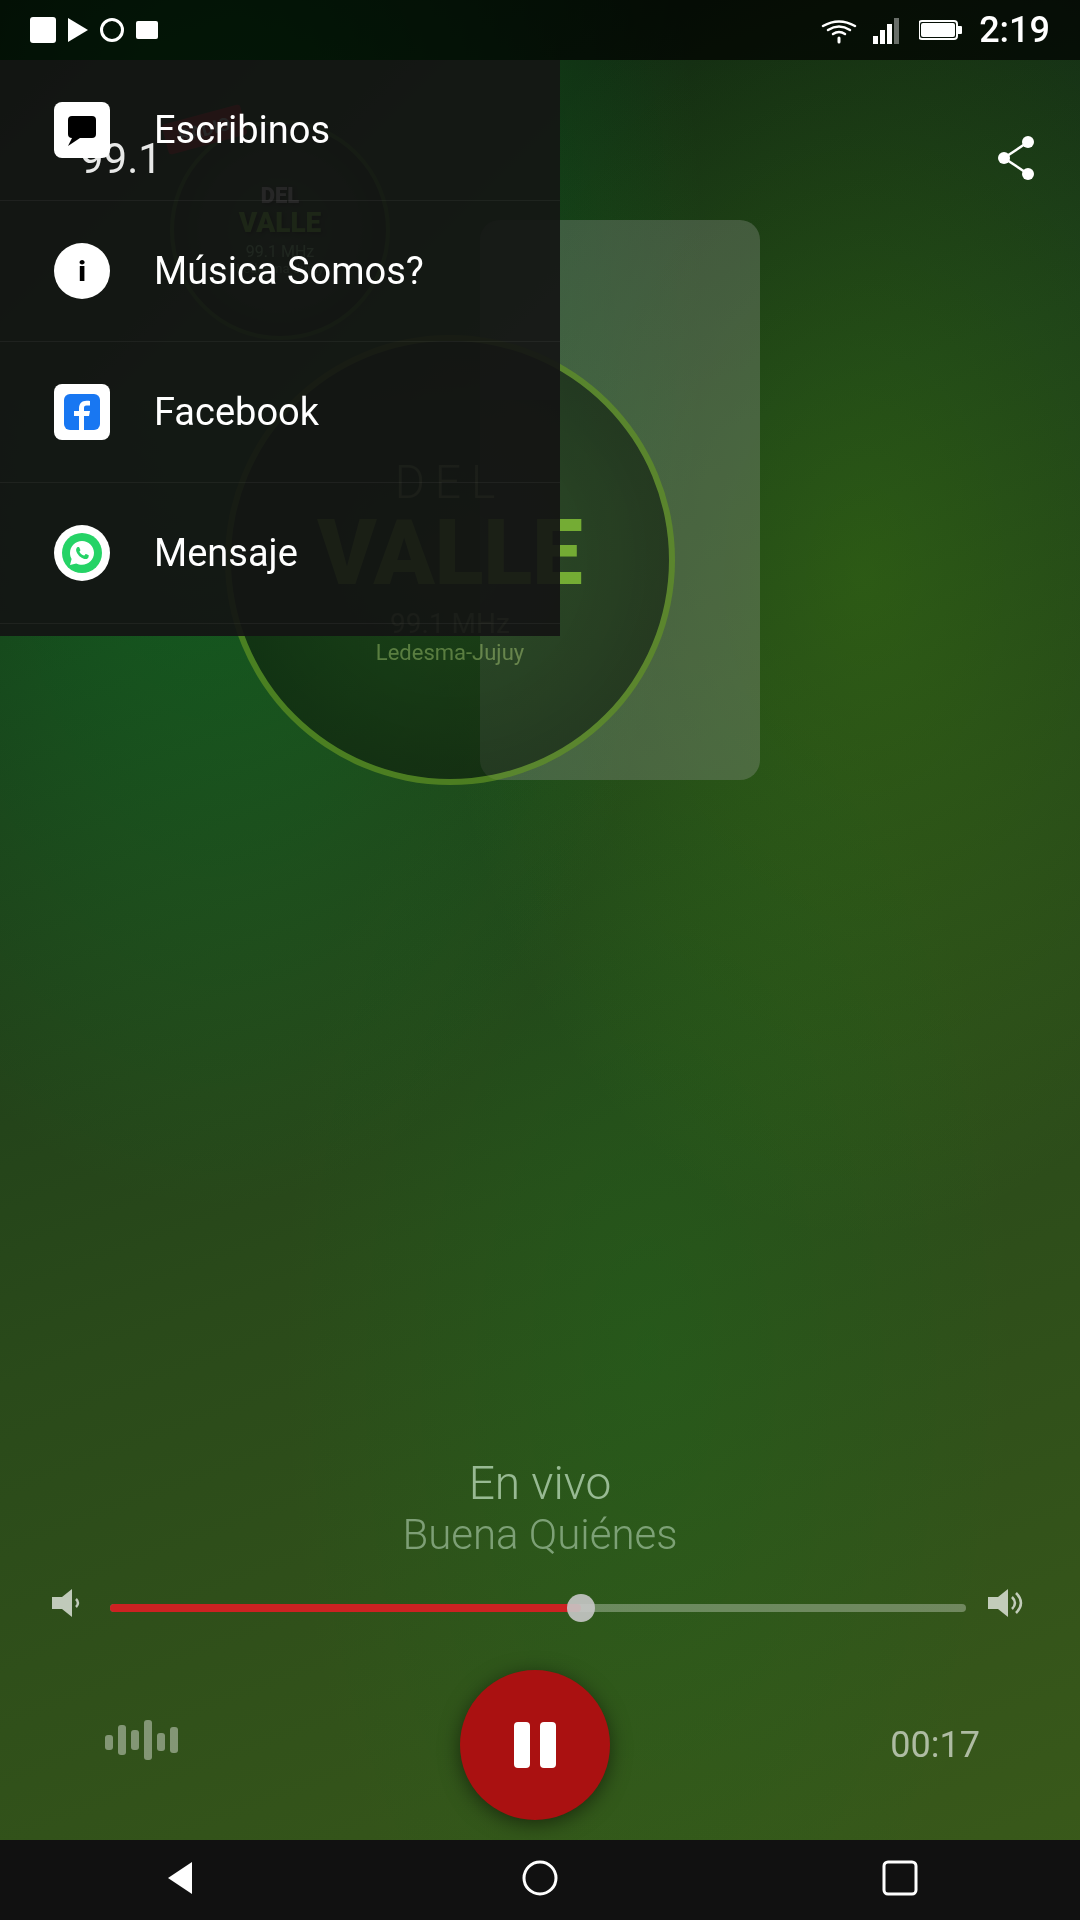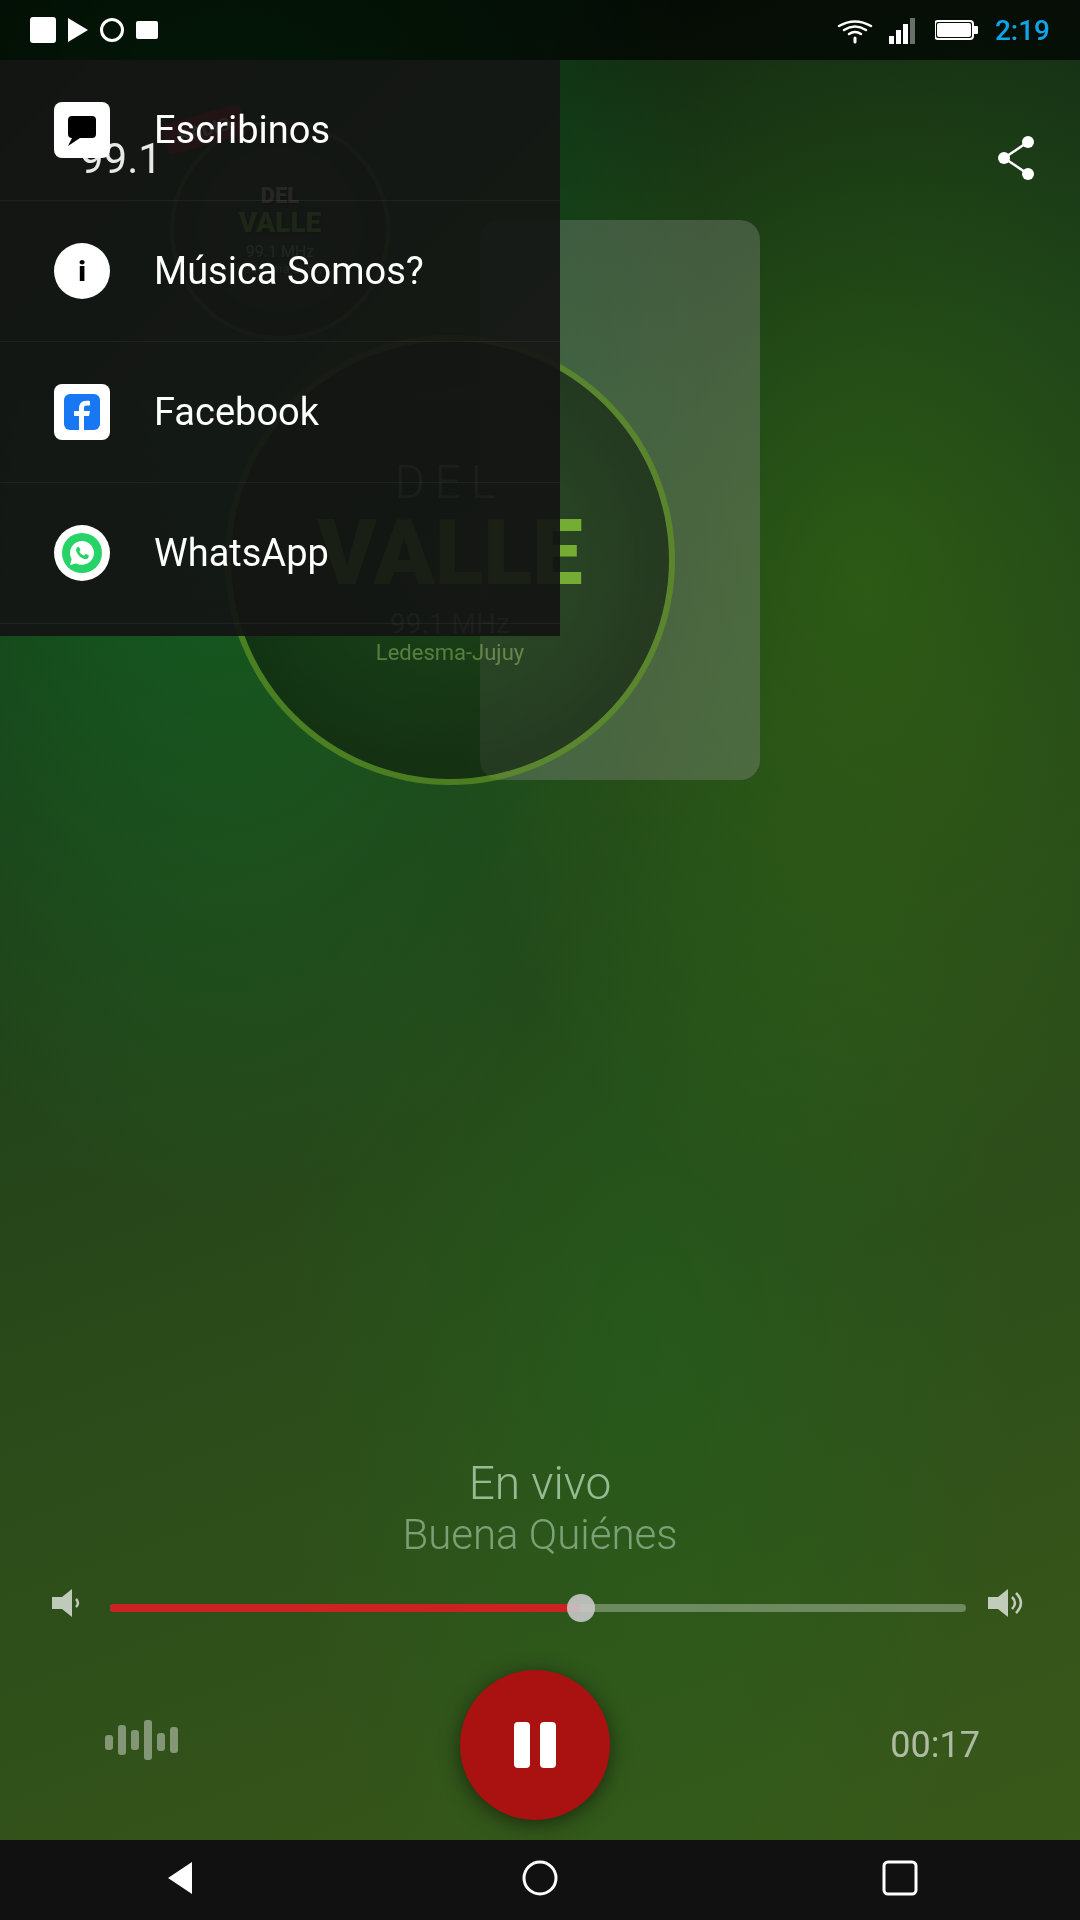"2:19" .status-time { color: #0ea5e9 -> #ffffff; font-size: 28px -> 36px }
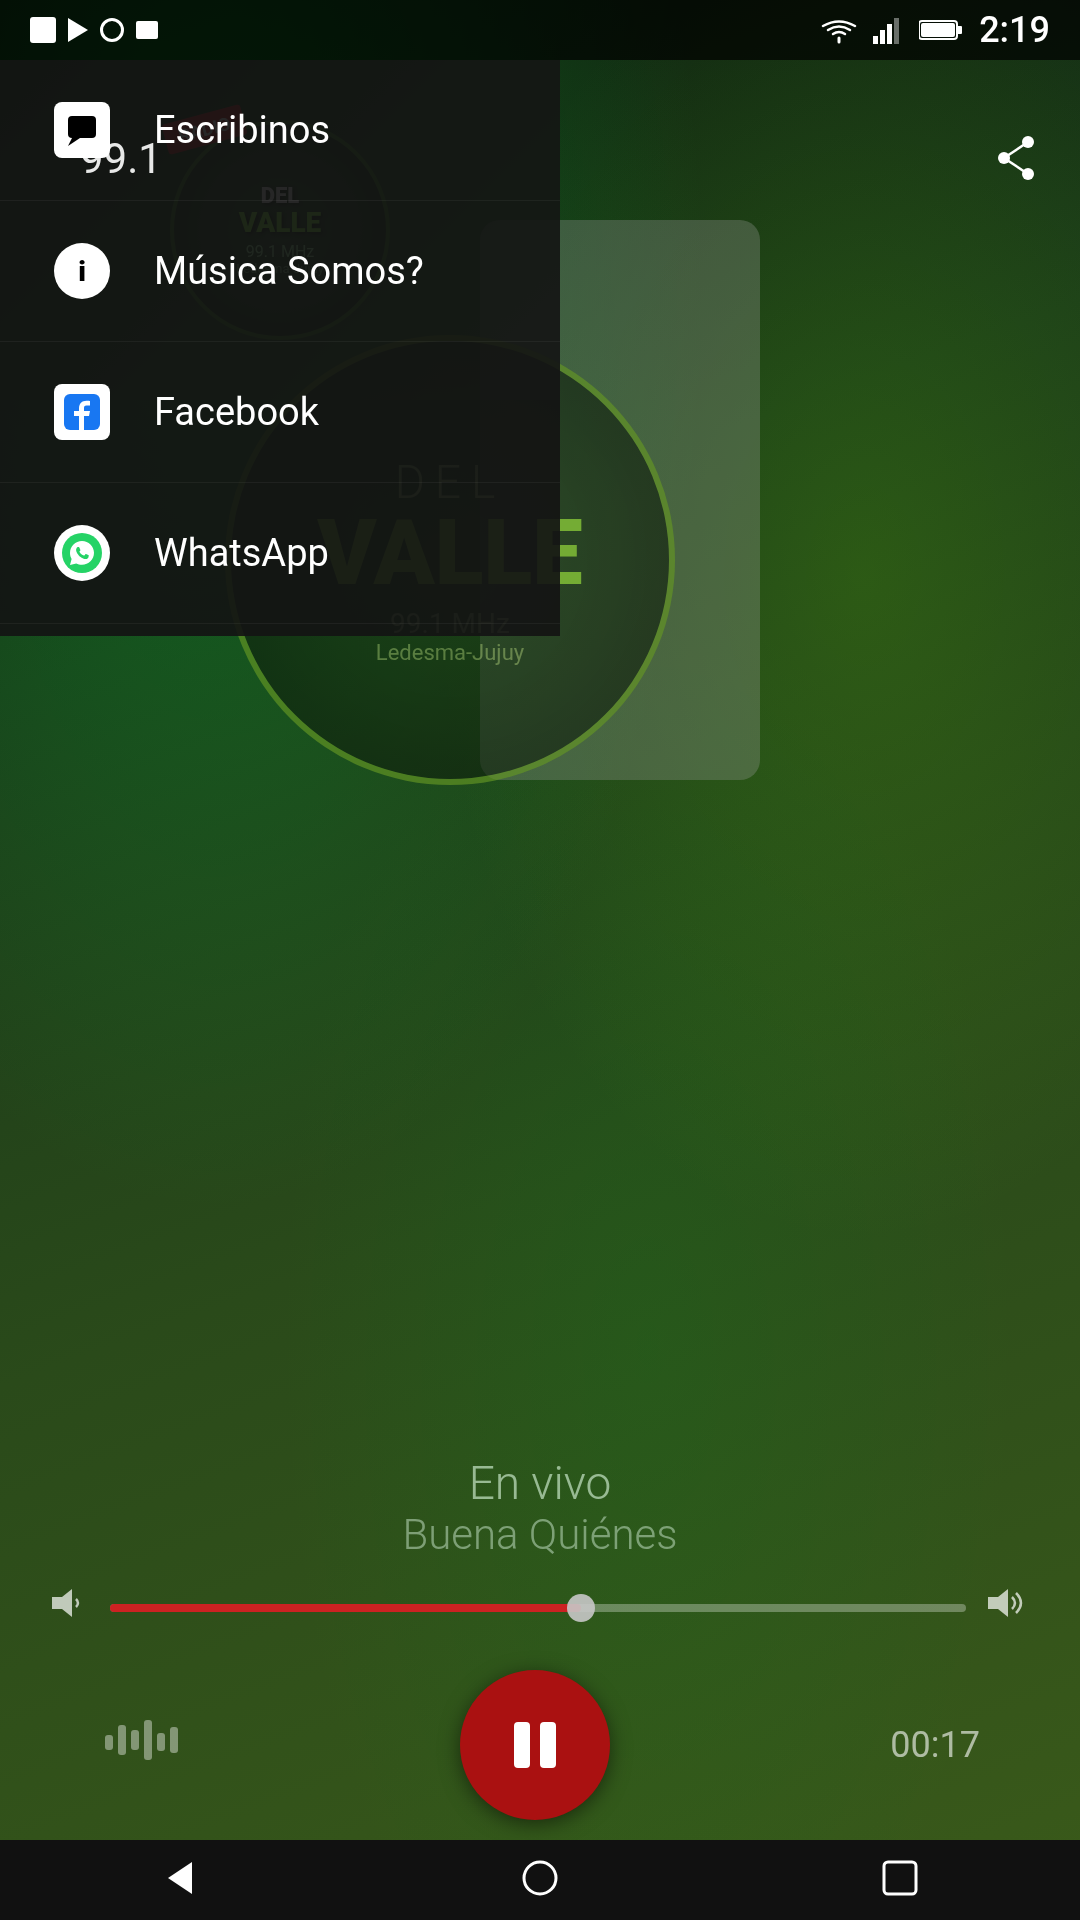"WhatsApp" span.menu-label { text: WhatsApp -> Mensaje }
